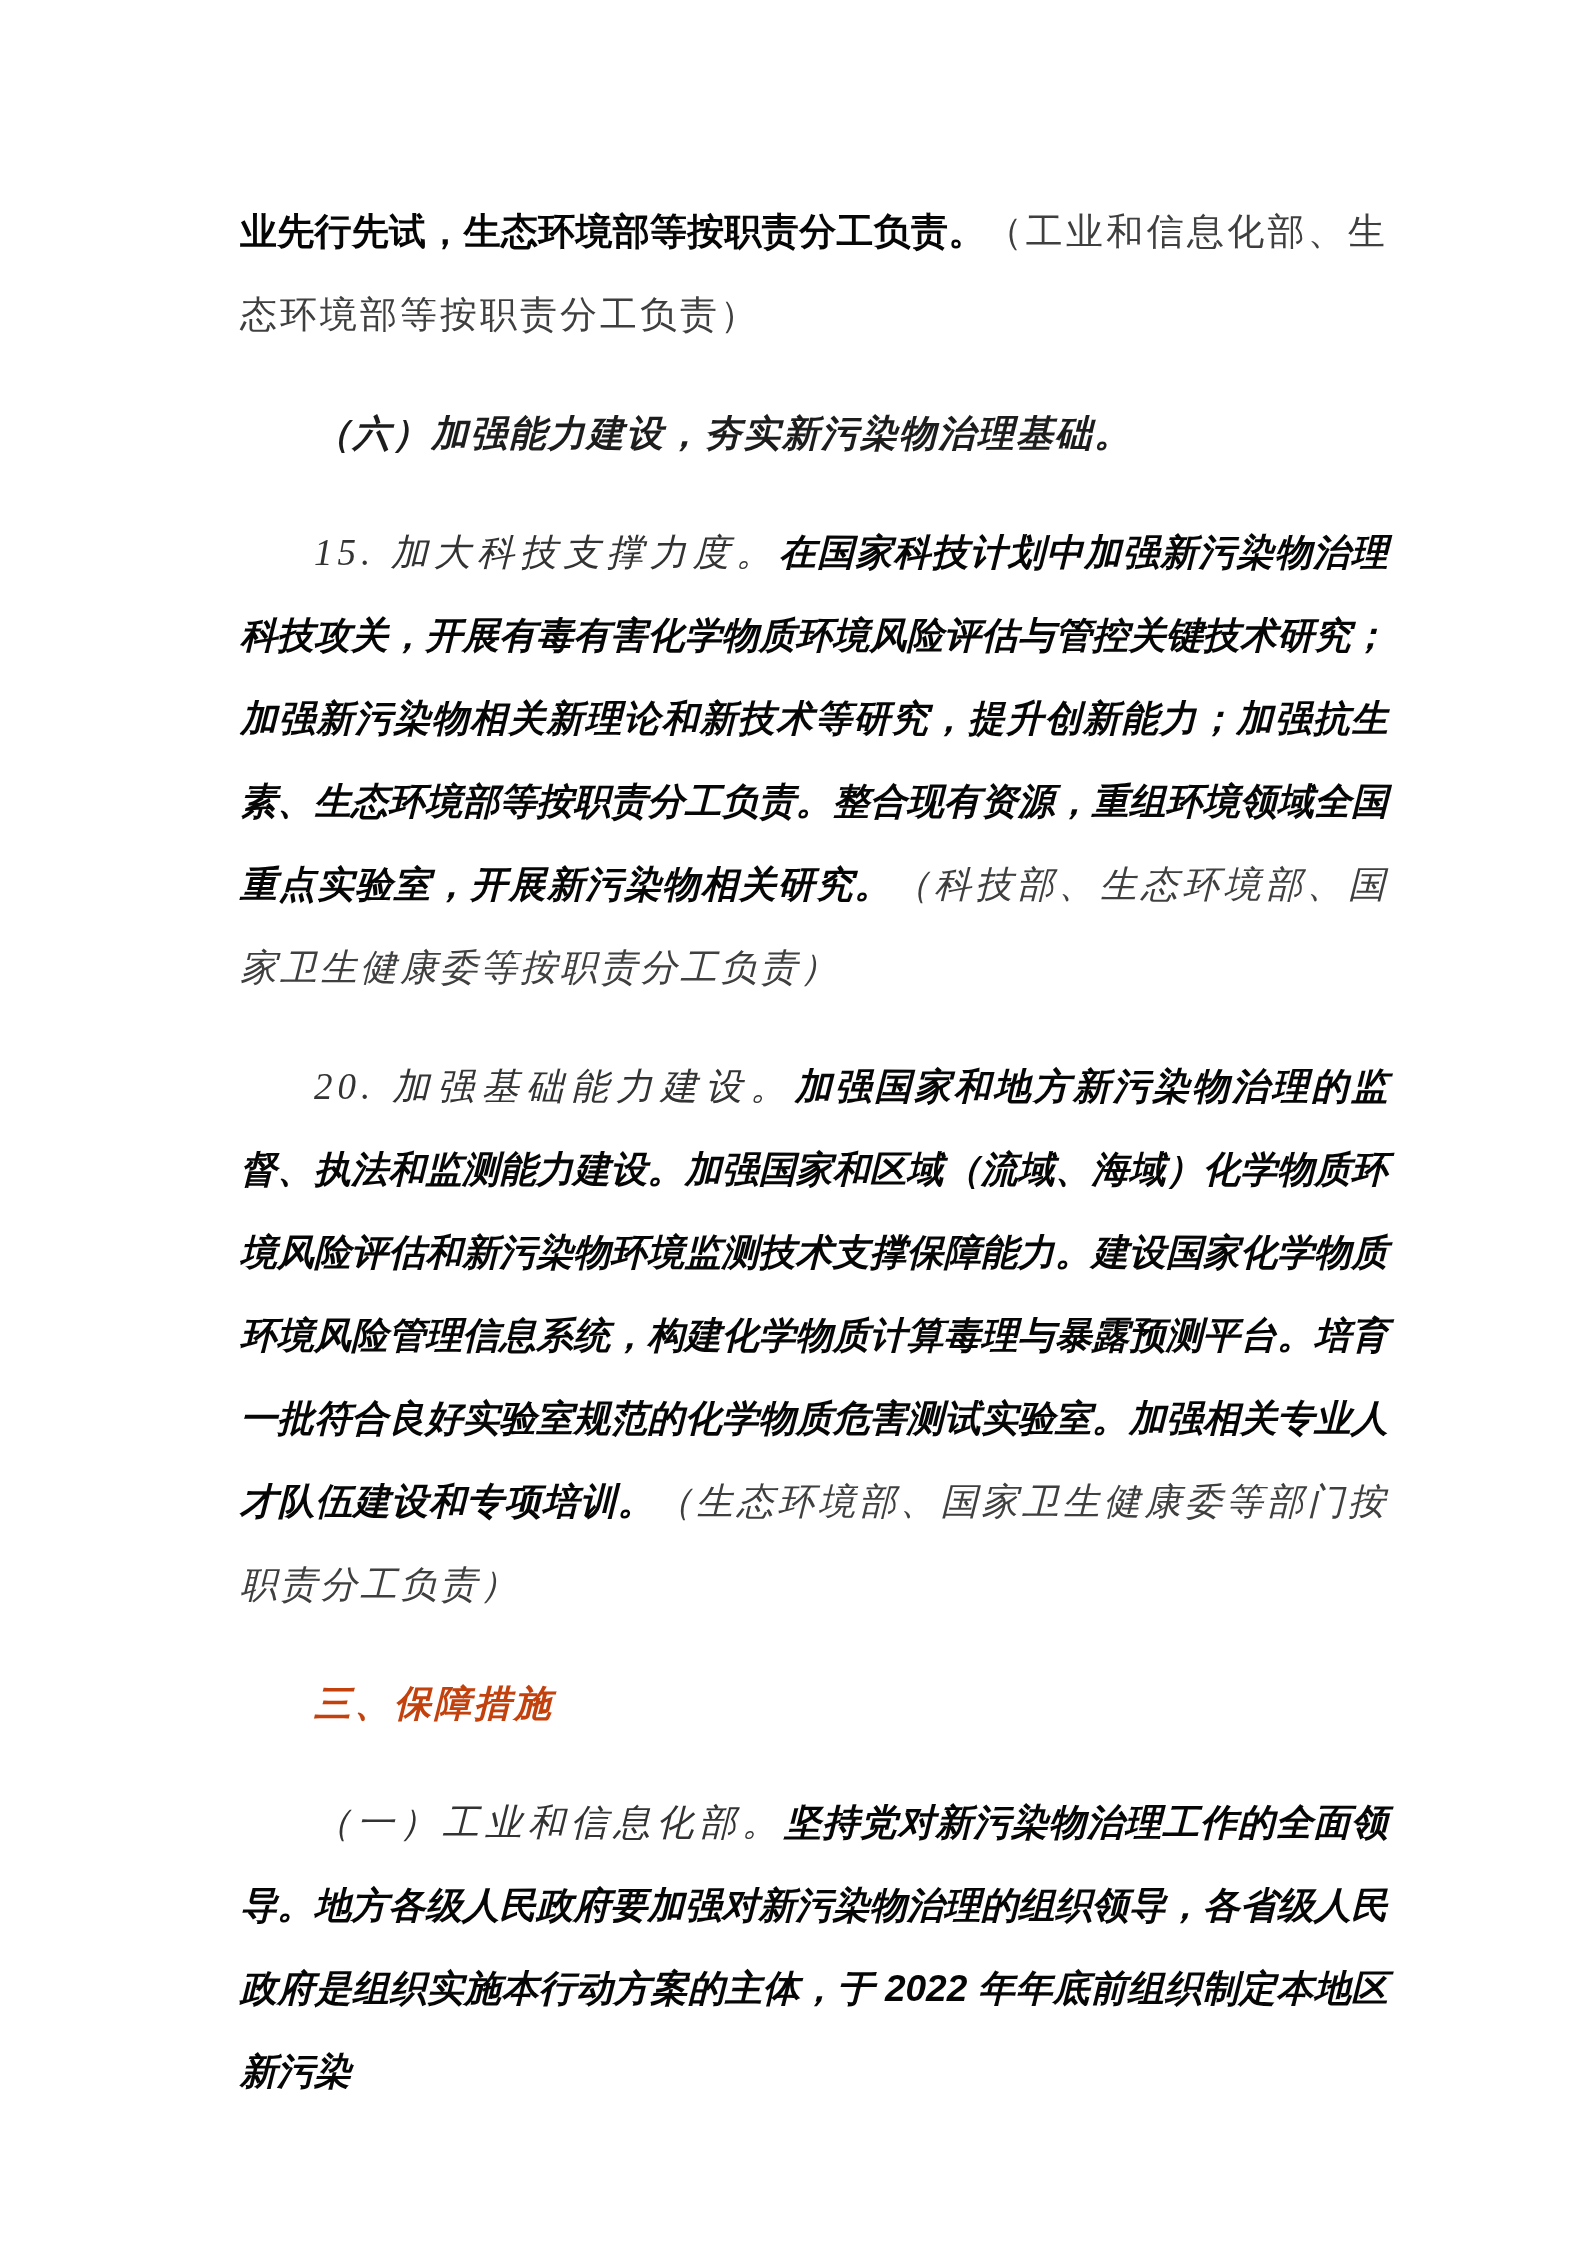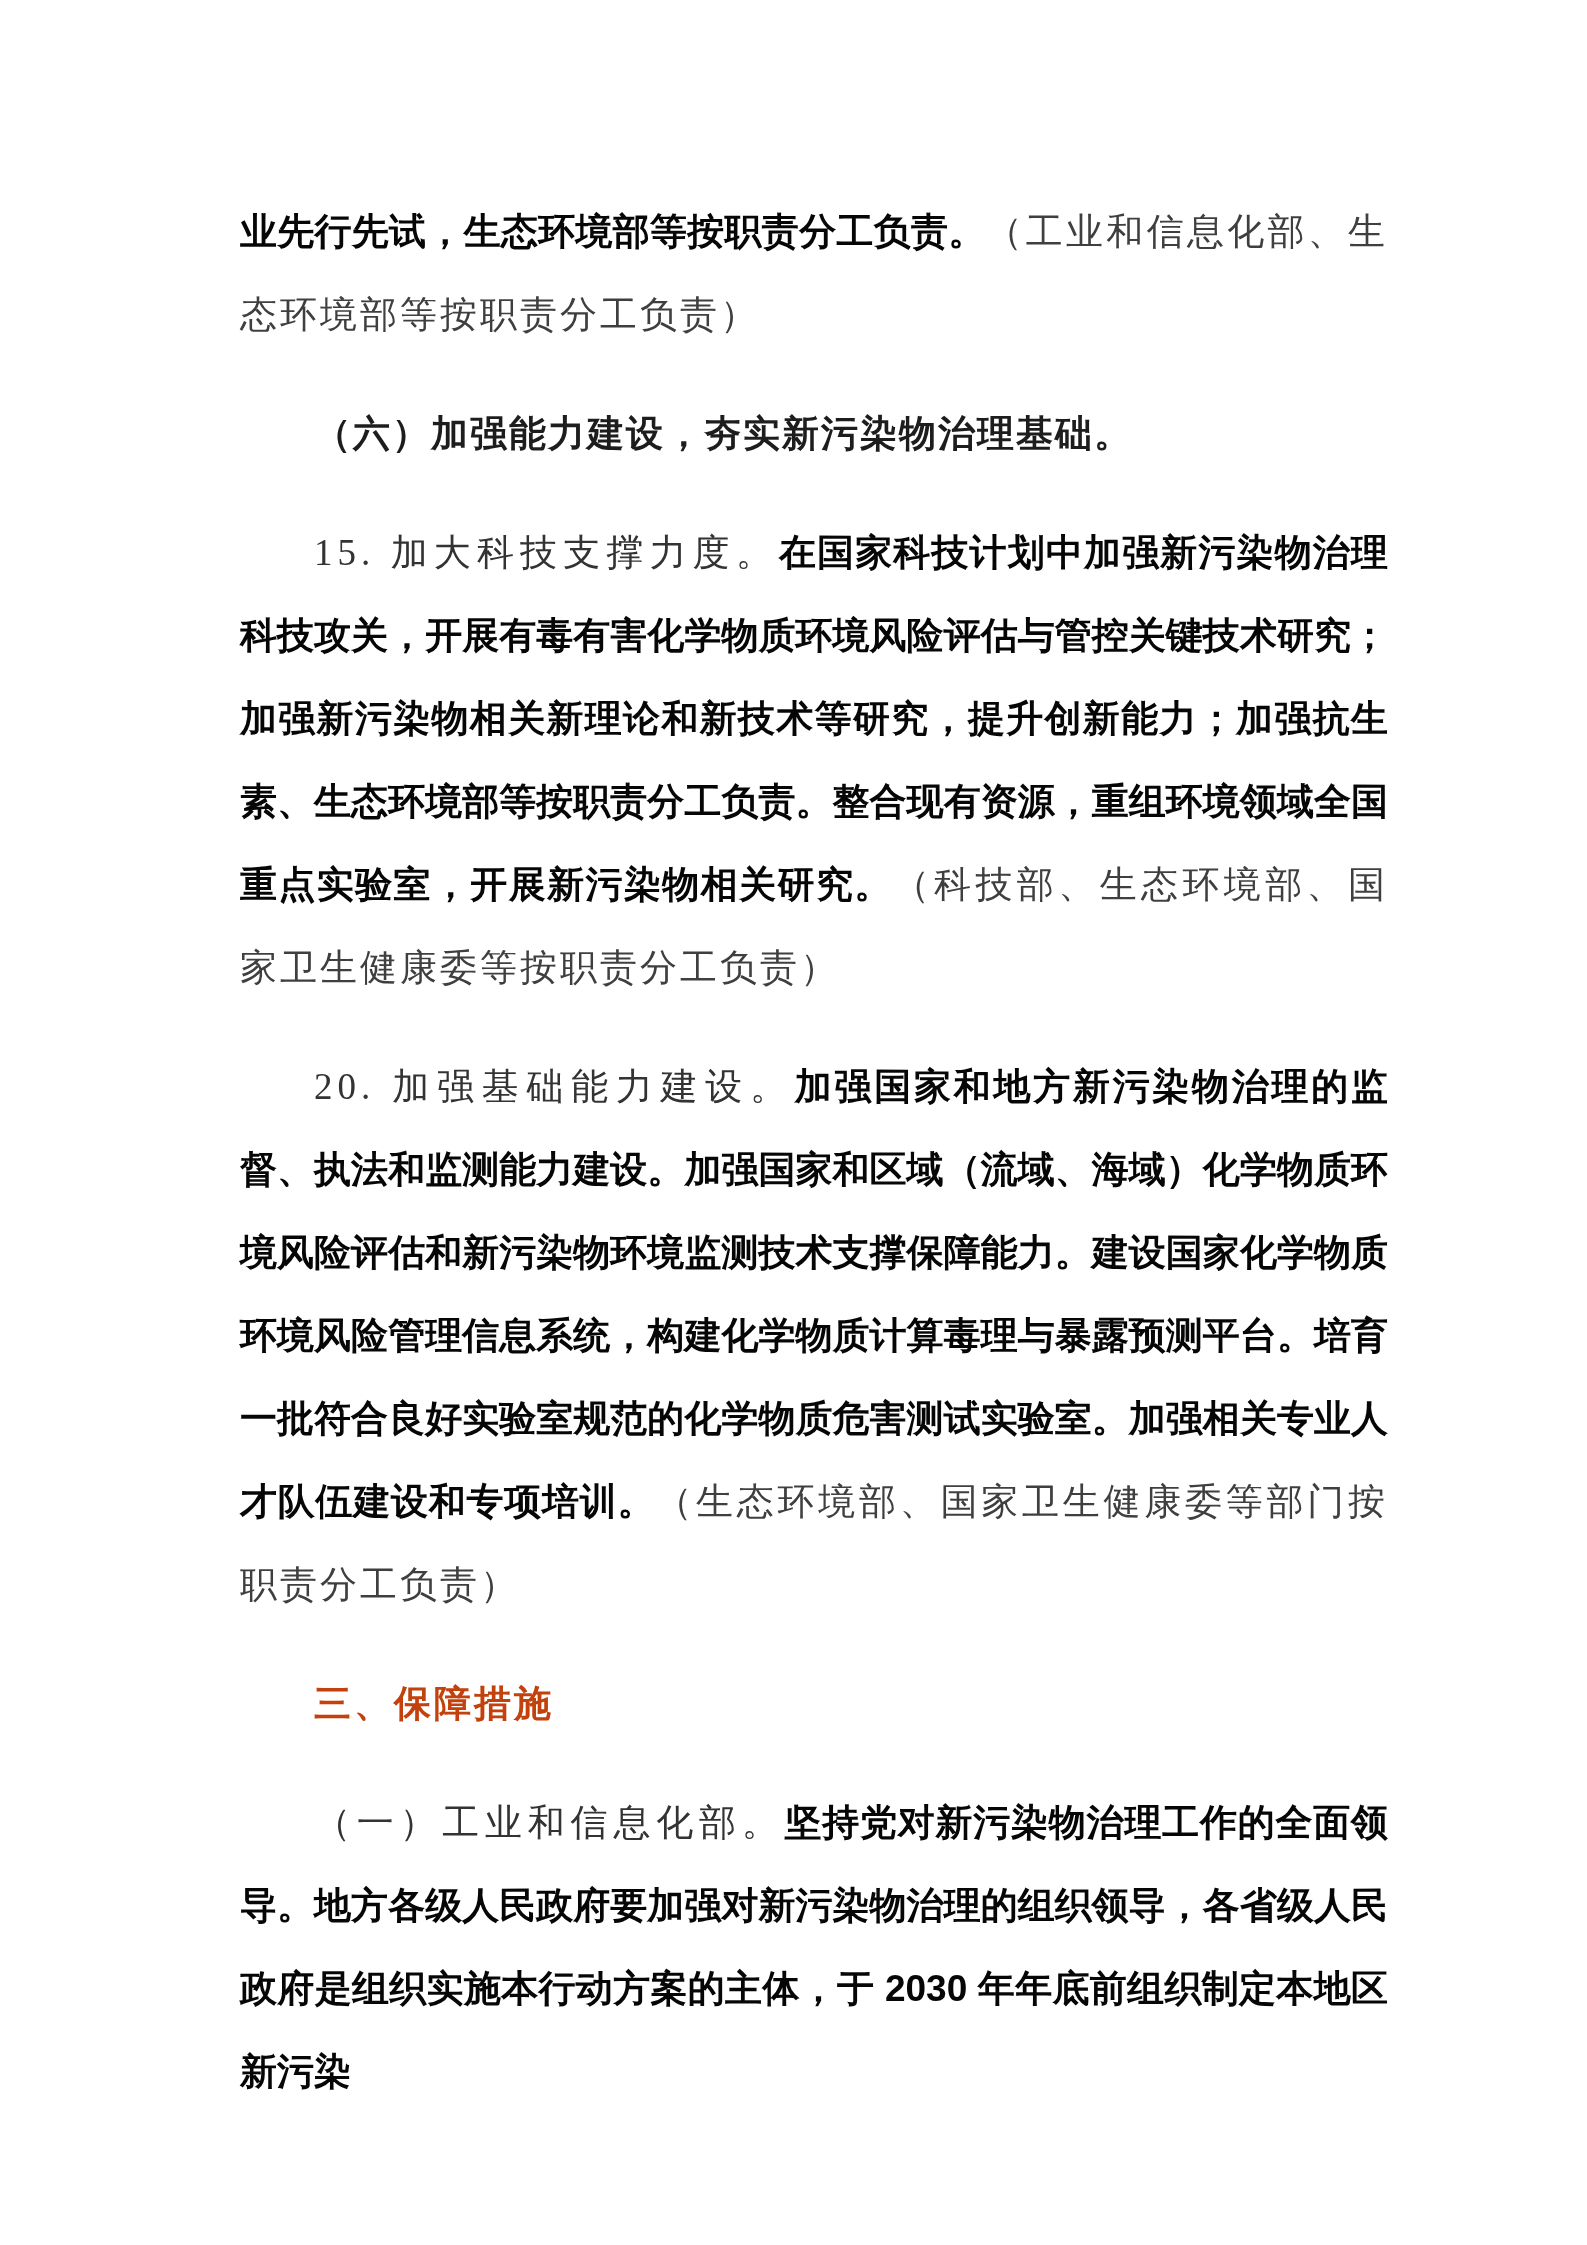"（六）加强能力建设，夯实新污染物治理基础。" p.para.ind { font-style: none -> italic }
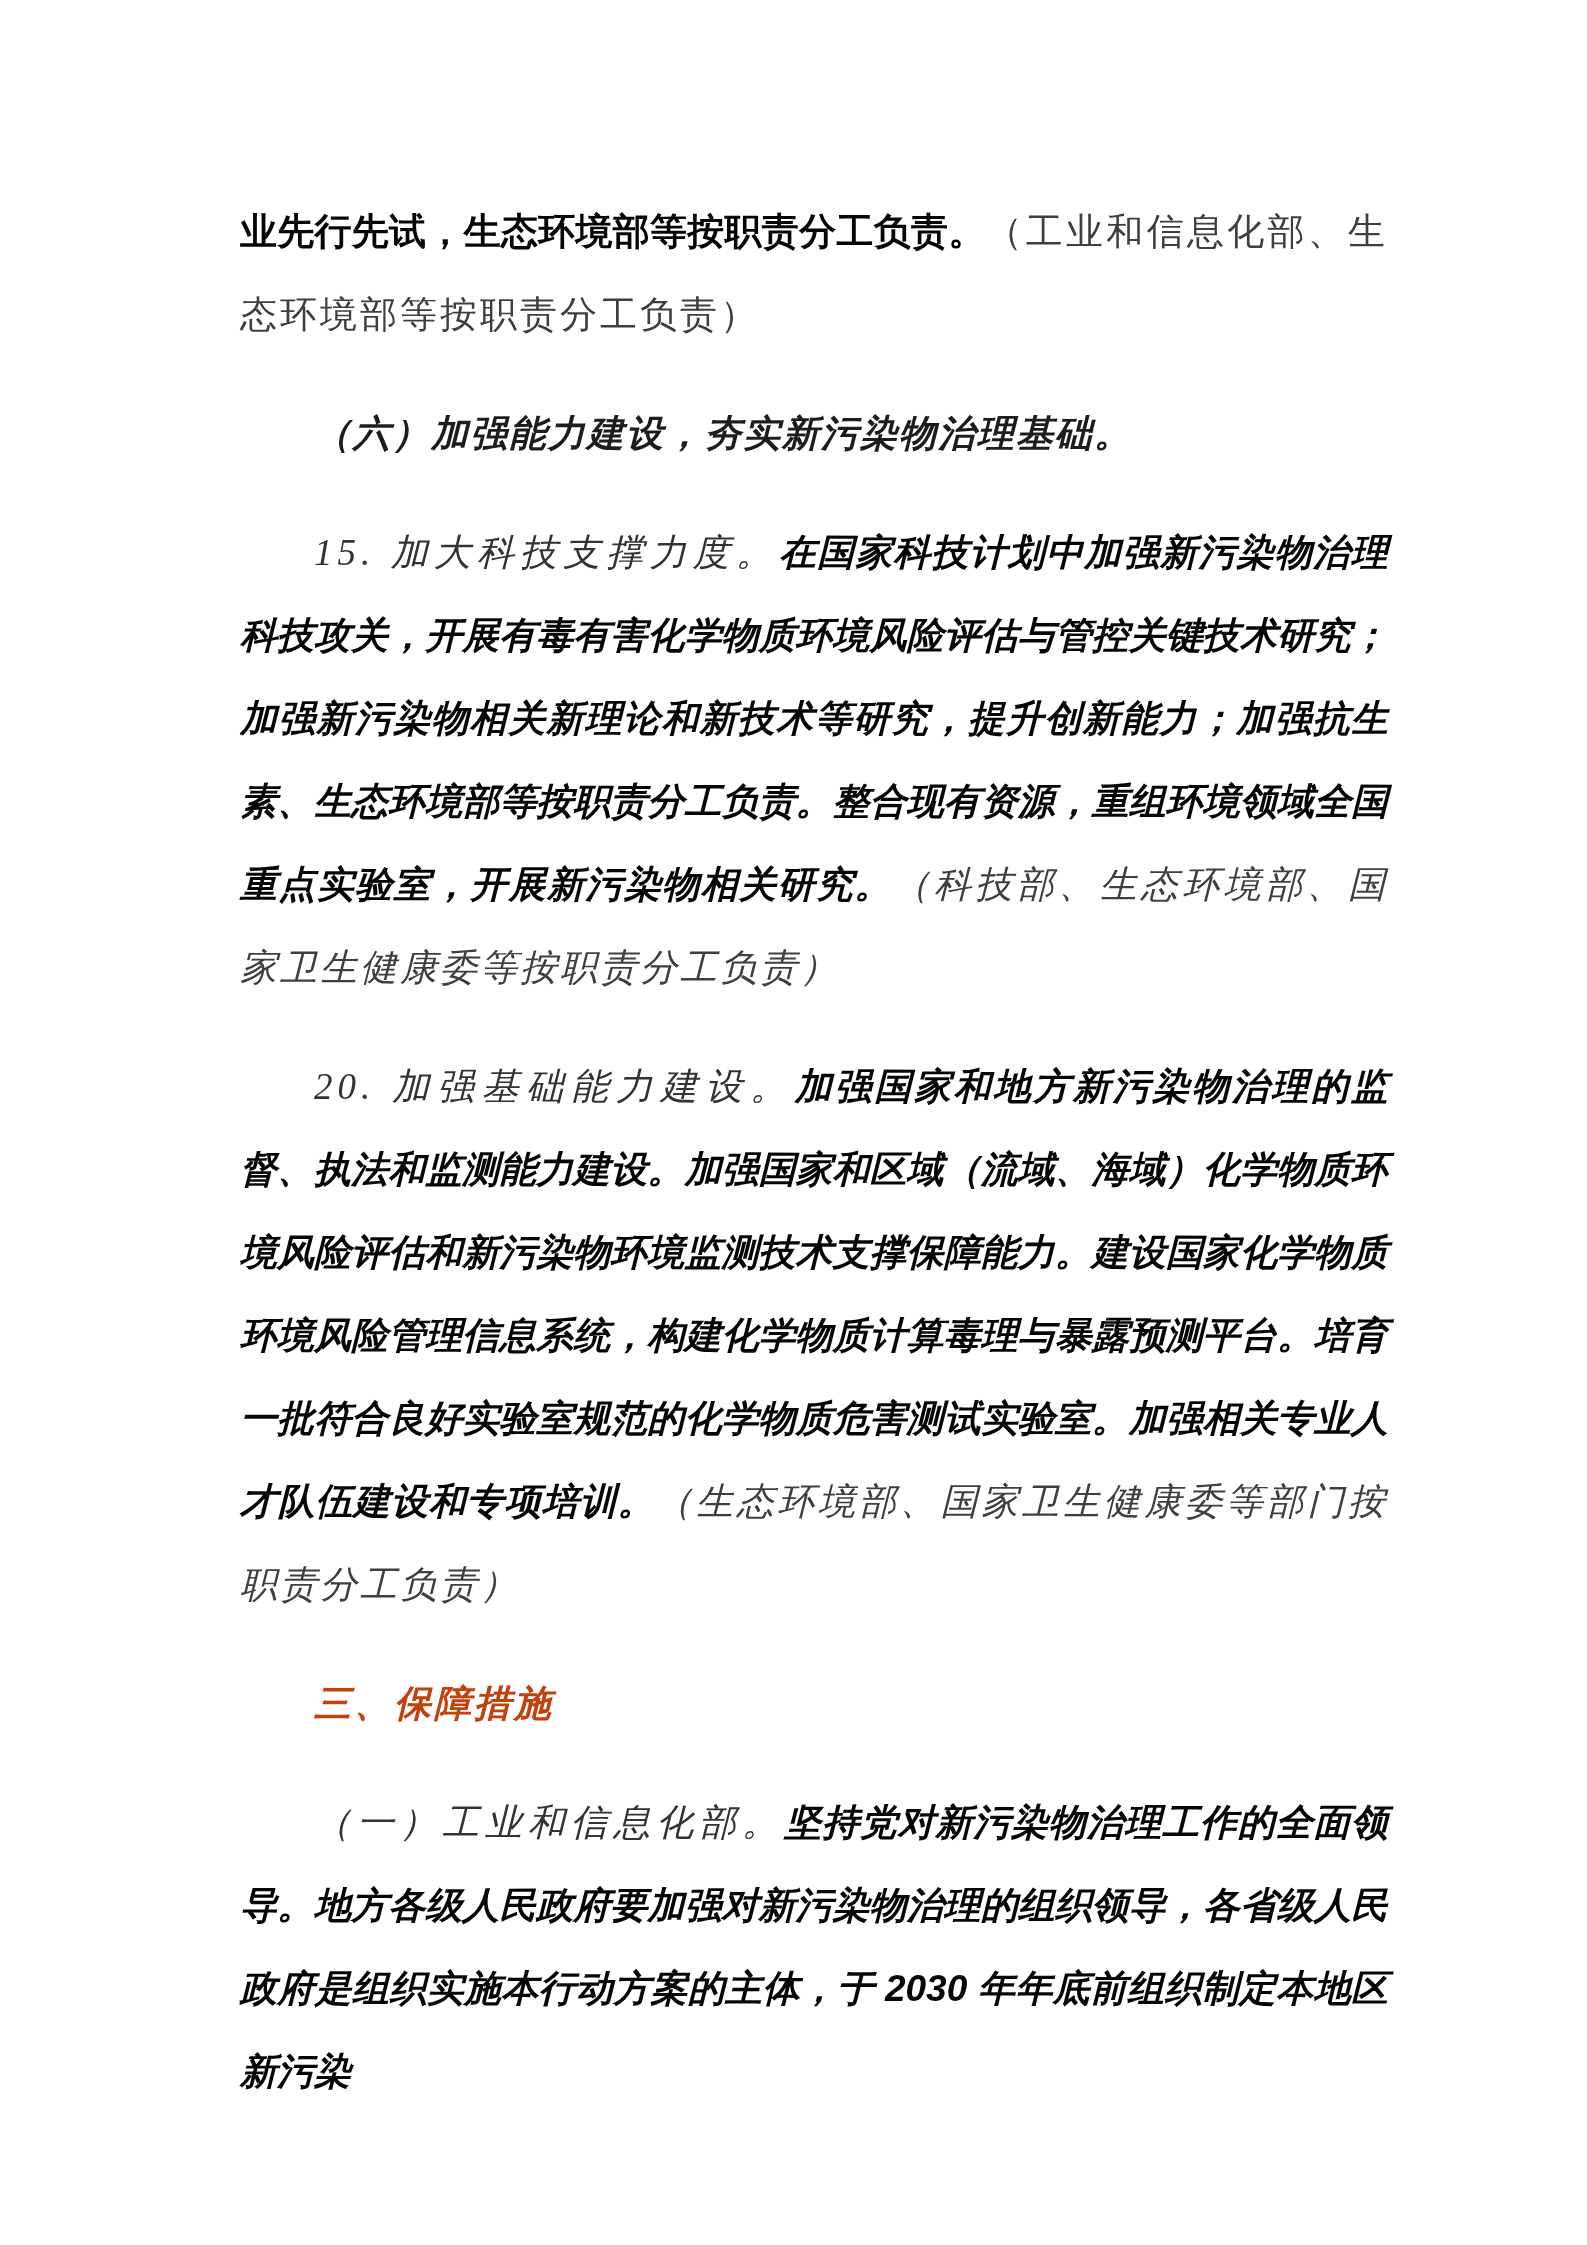"坚持党对新污染物治理工作的全面领导。地方各级人民政府要加强对新污染物治理的组织领" span.b { text: 2030 -> 2022 }
